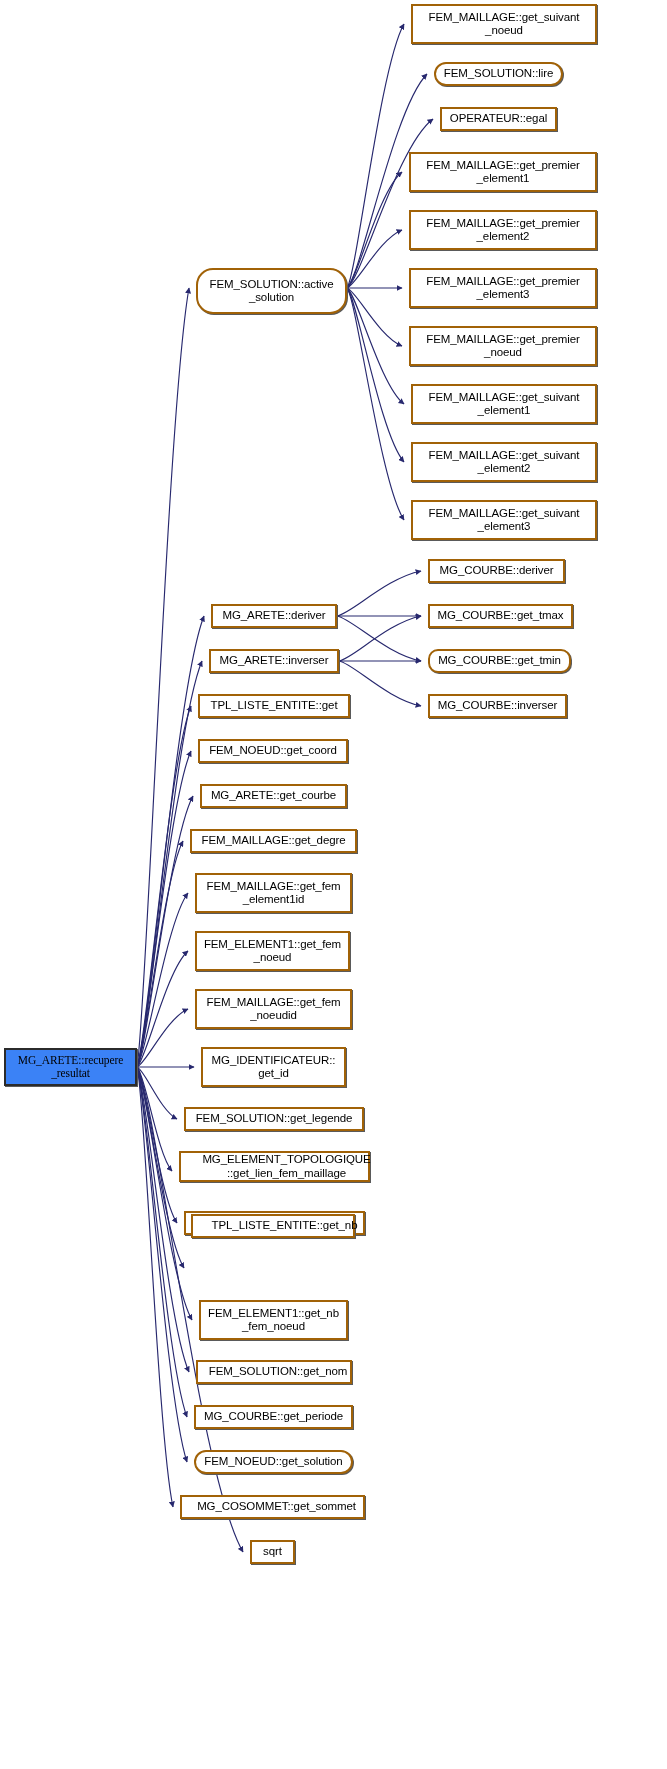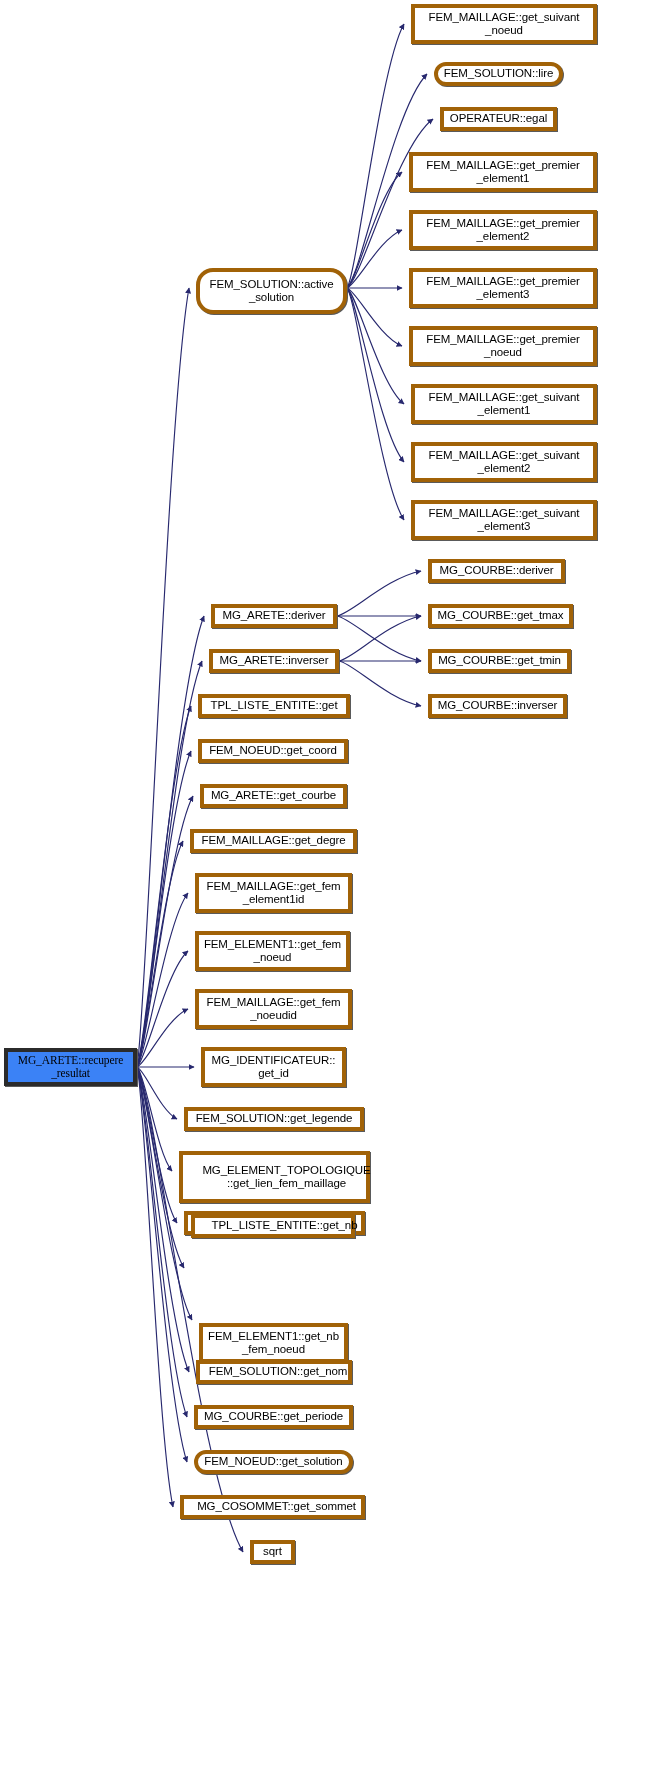"FEM_MAILLAGE::get_suivant" .node { border: 4px solid #a16207 -> 2px solid #a16207 }
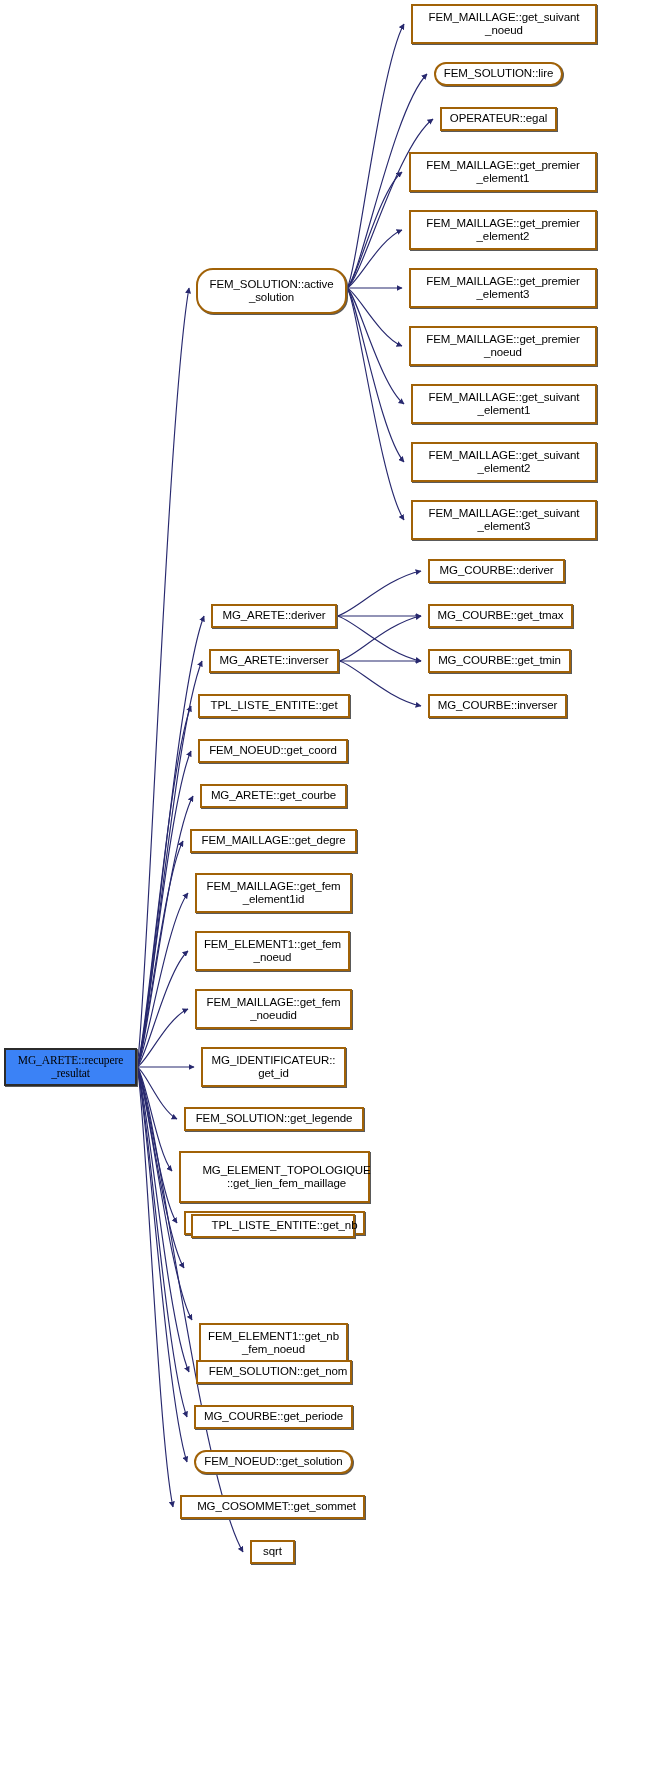"MG_COURBE::get_tmin" div.node { border-radius: none -> 10px }
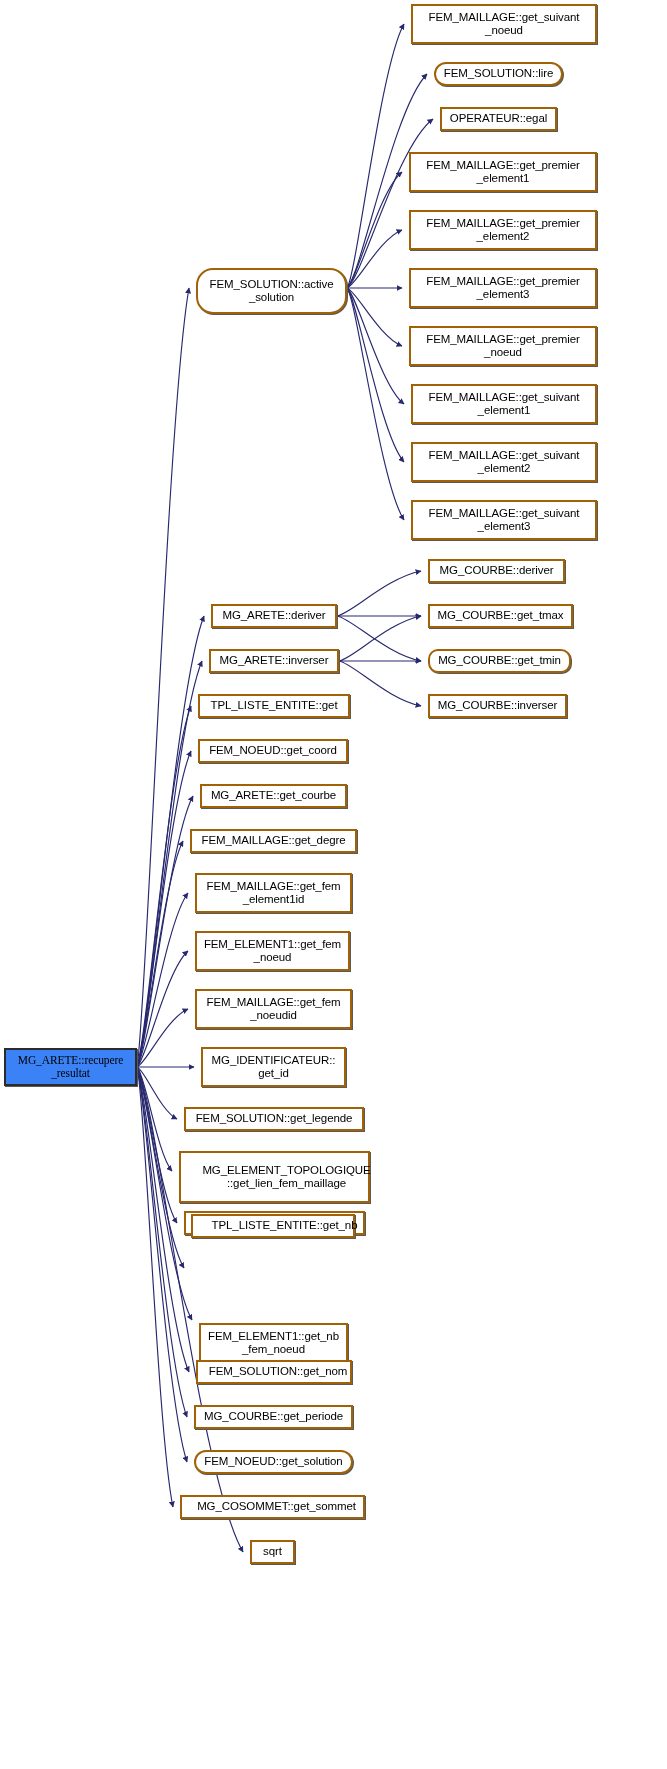"MG_ELEMENT_TOPOLOGIQUE" div.node { height: 52px -> 31px }
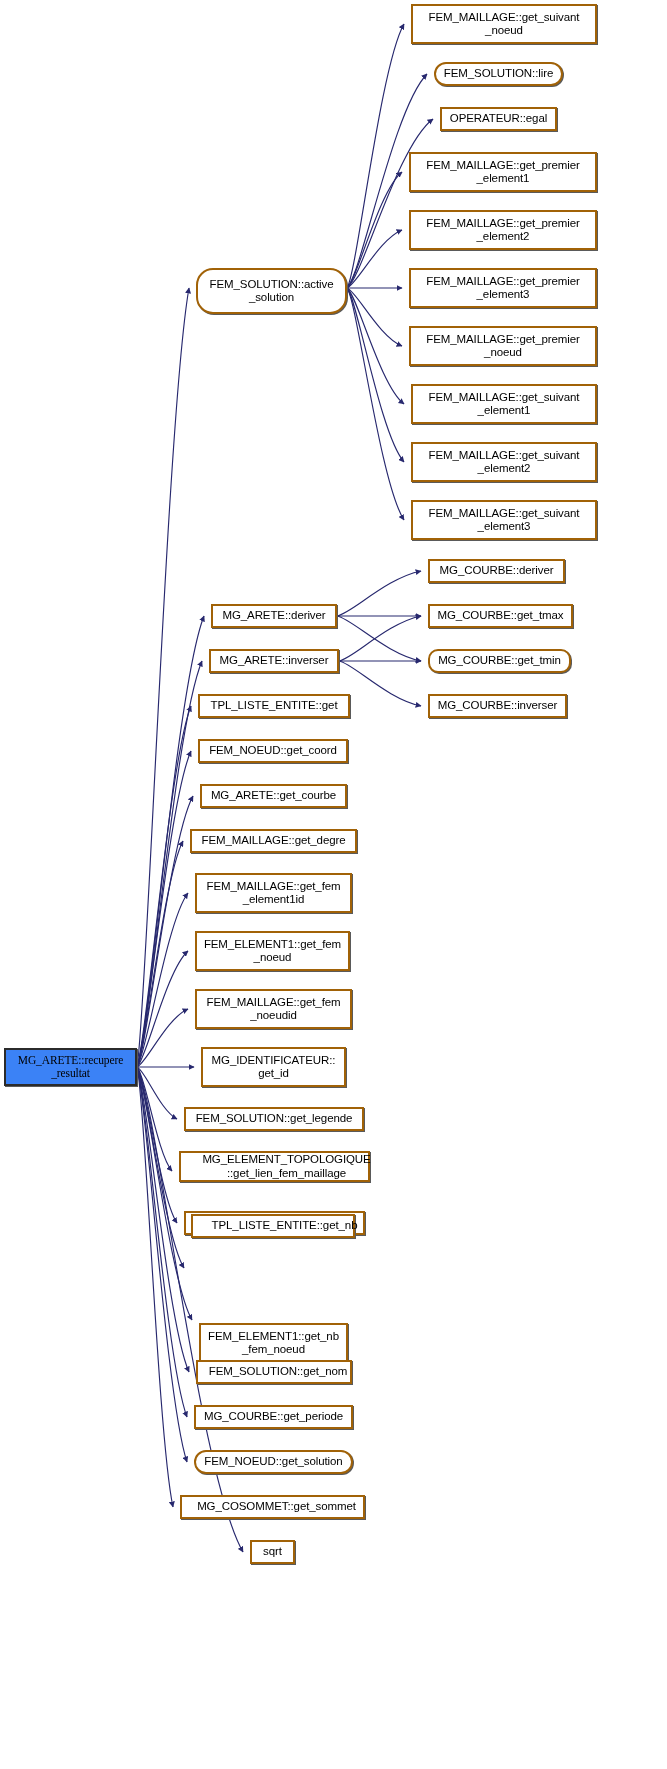"FEM_ELEMENT1::get_nb" div.node { margin-top: 23px -> none }
